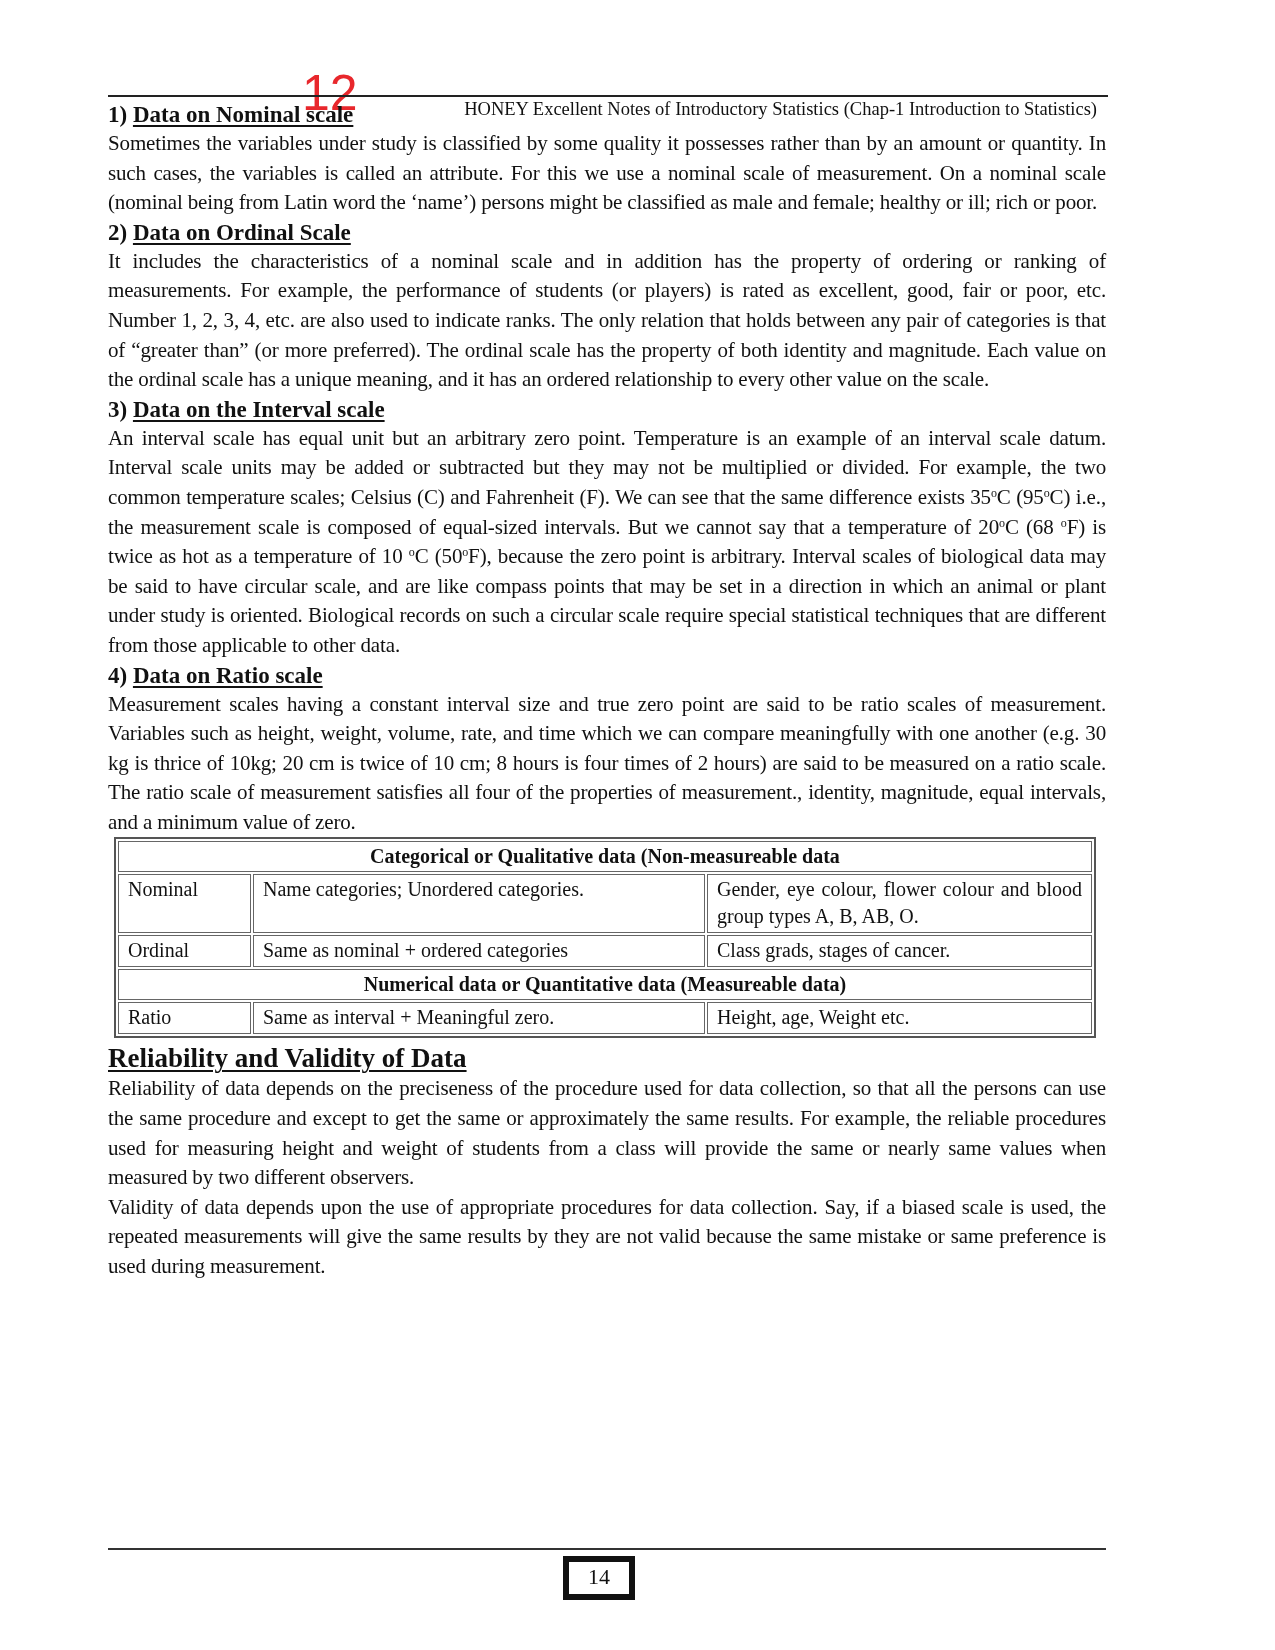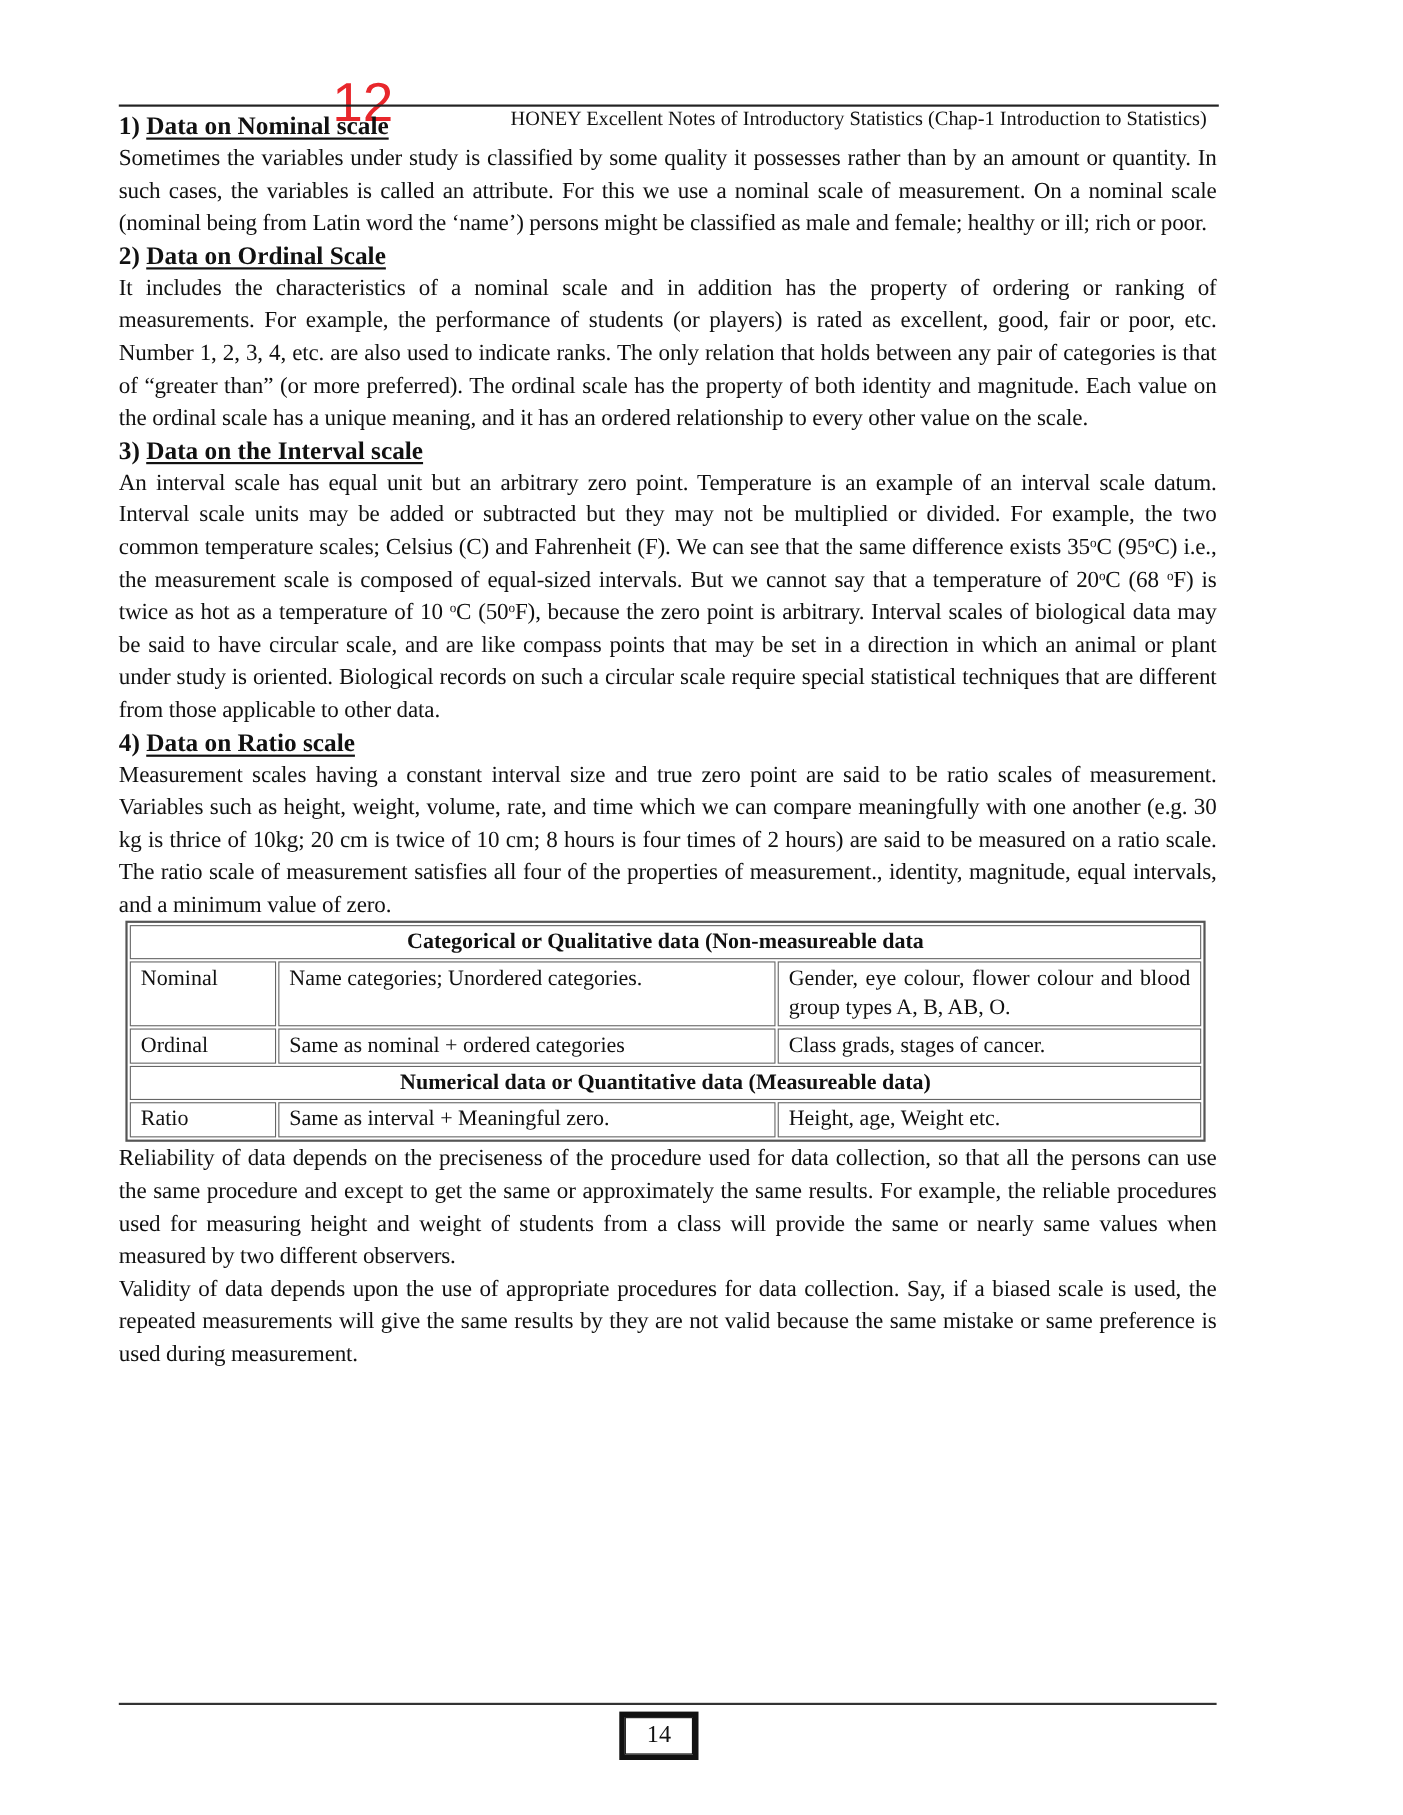"Reliability and Validity of Data" div.h2 { html: none -> <div> <u>Reliability and Validity of Data</u> </div> }
